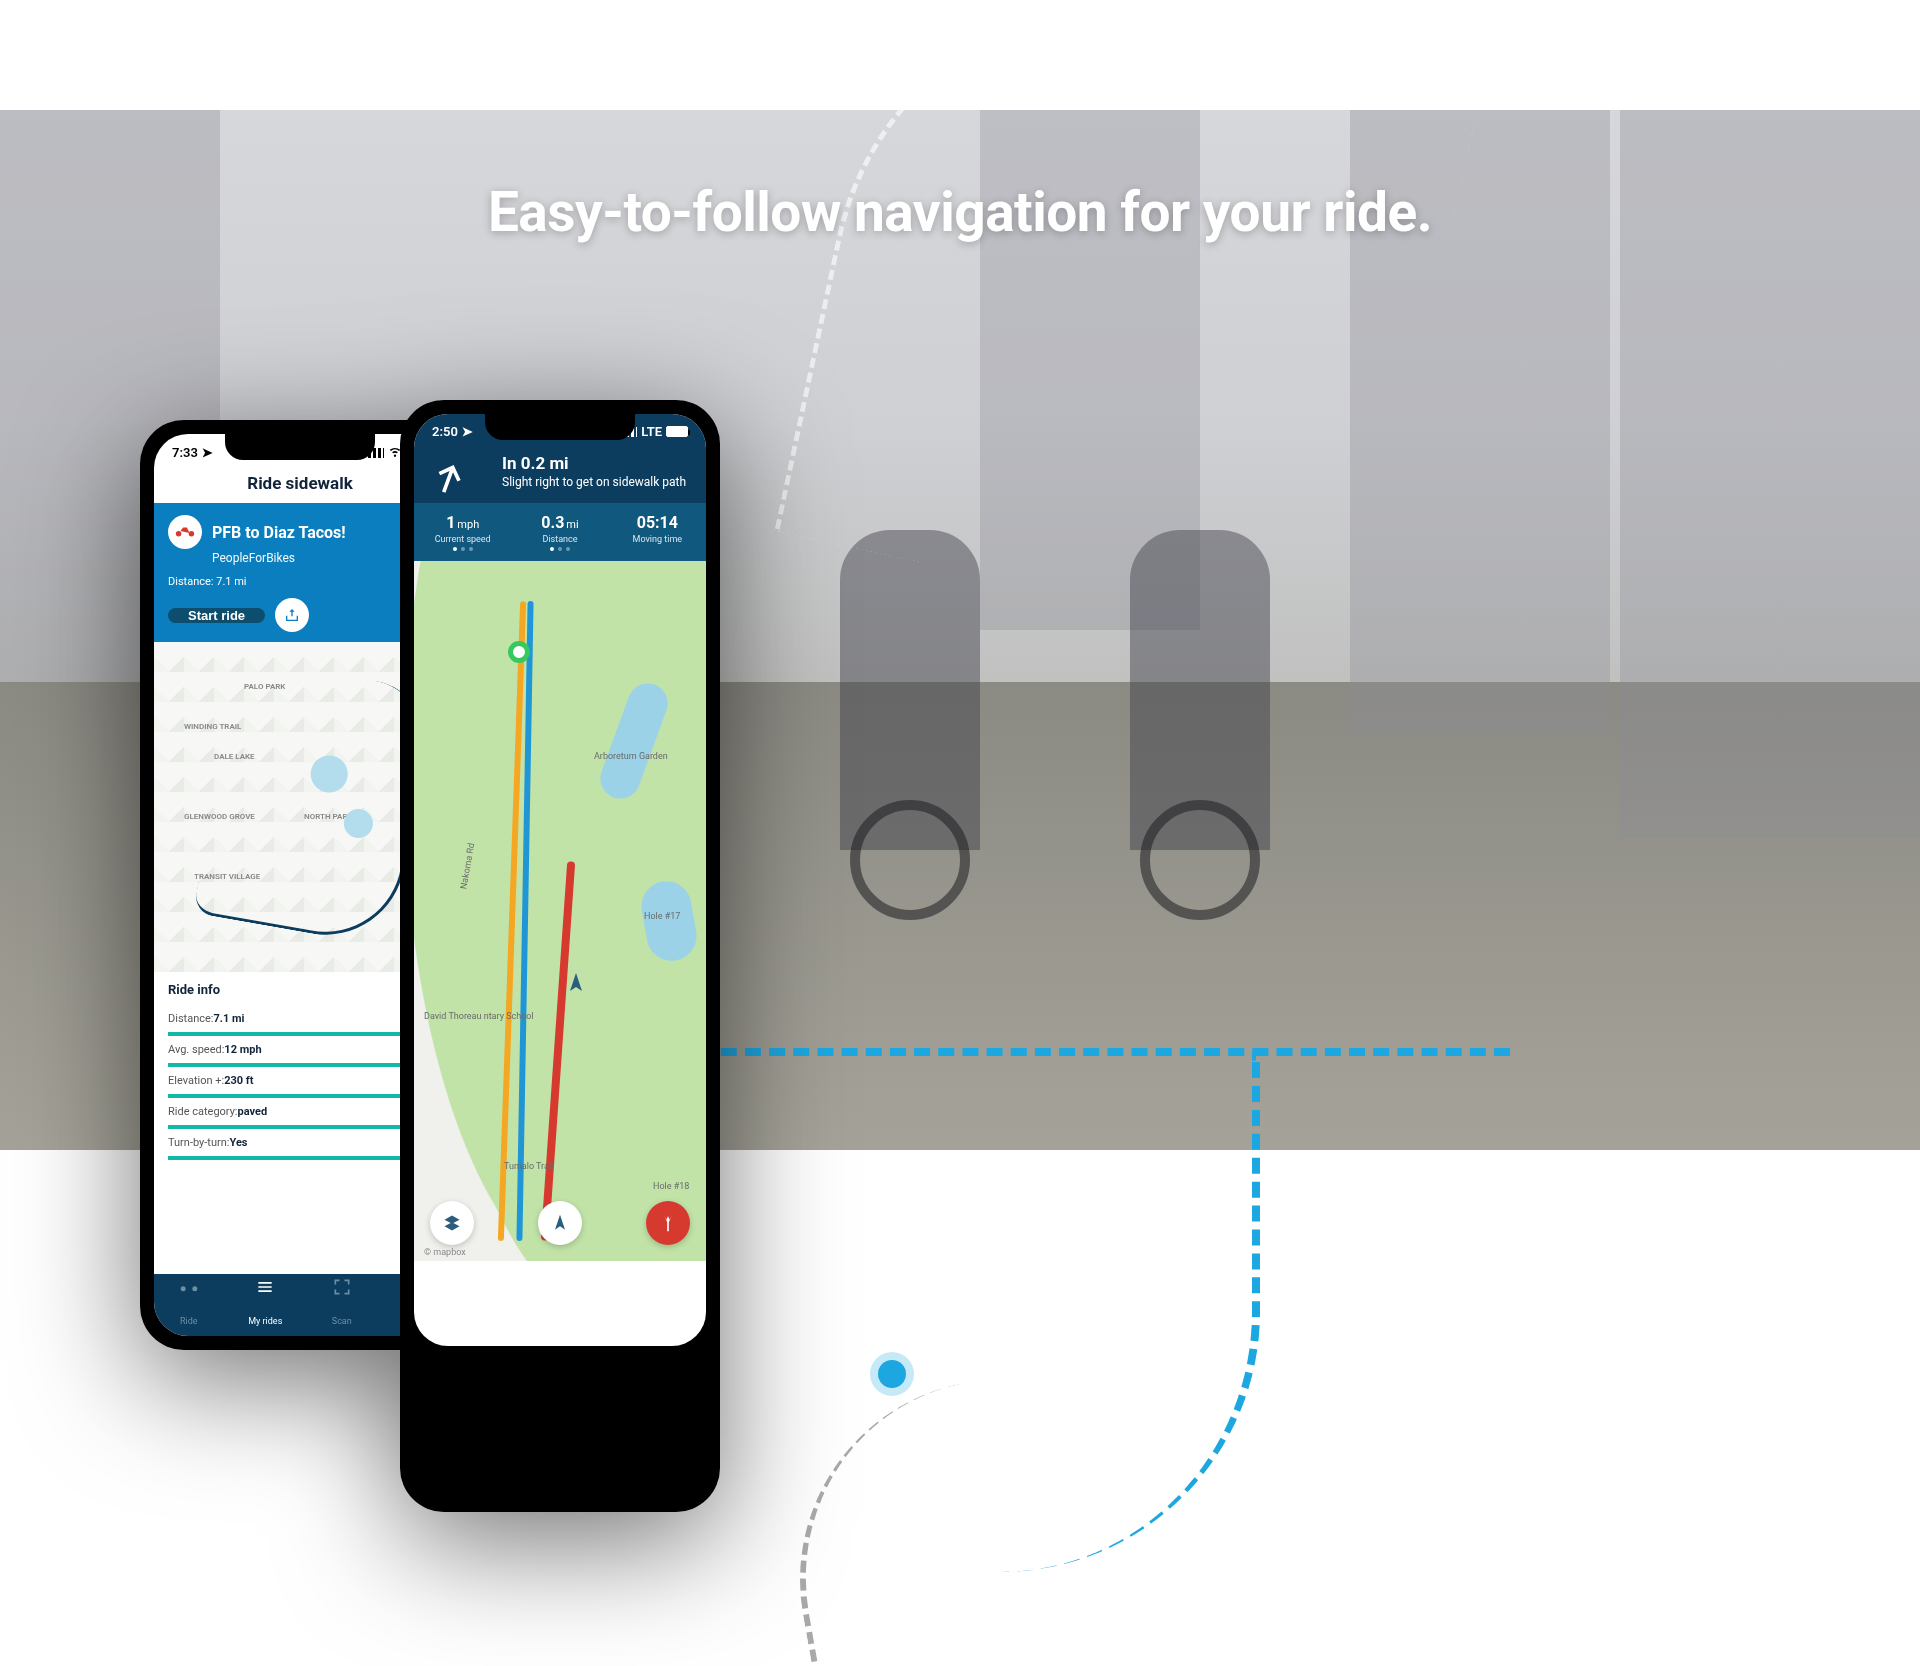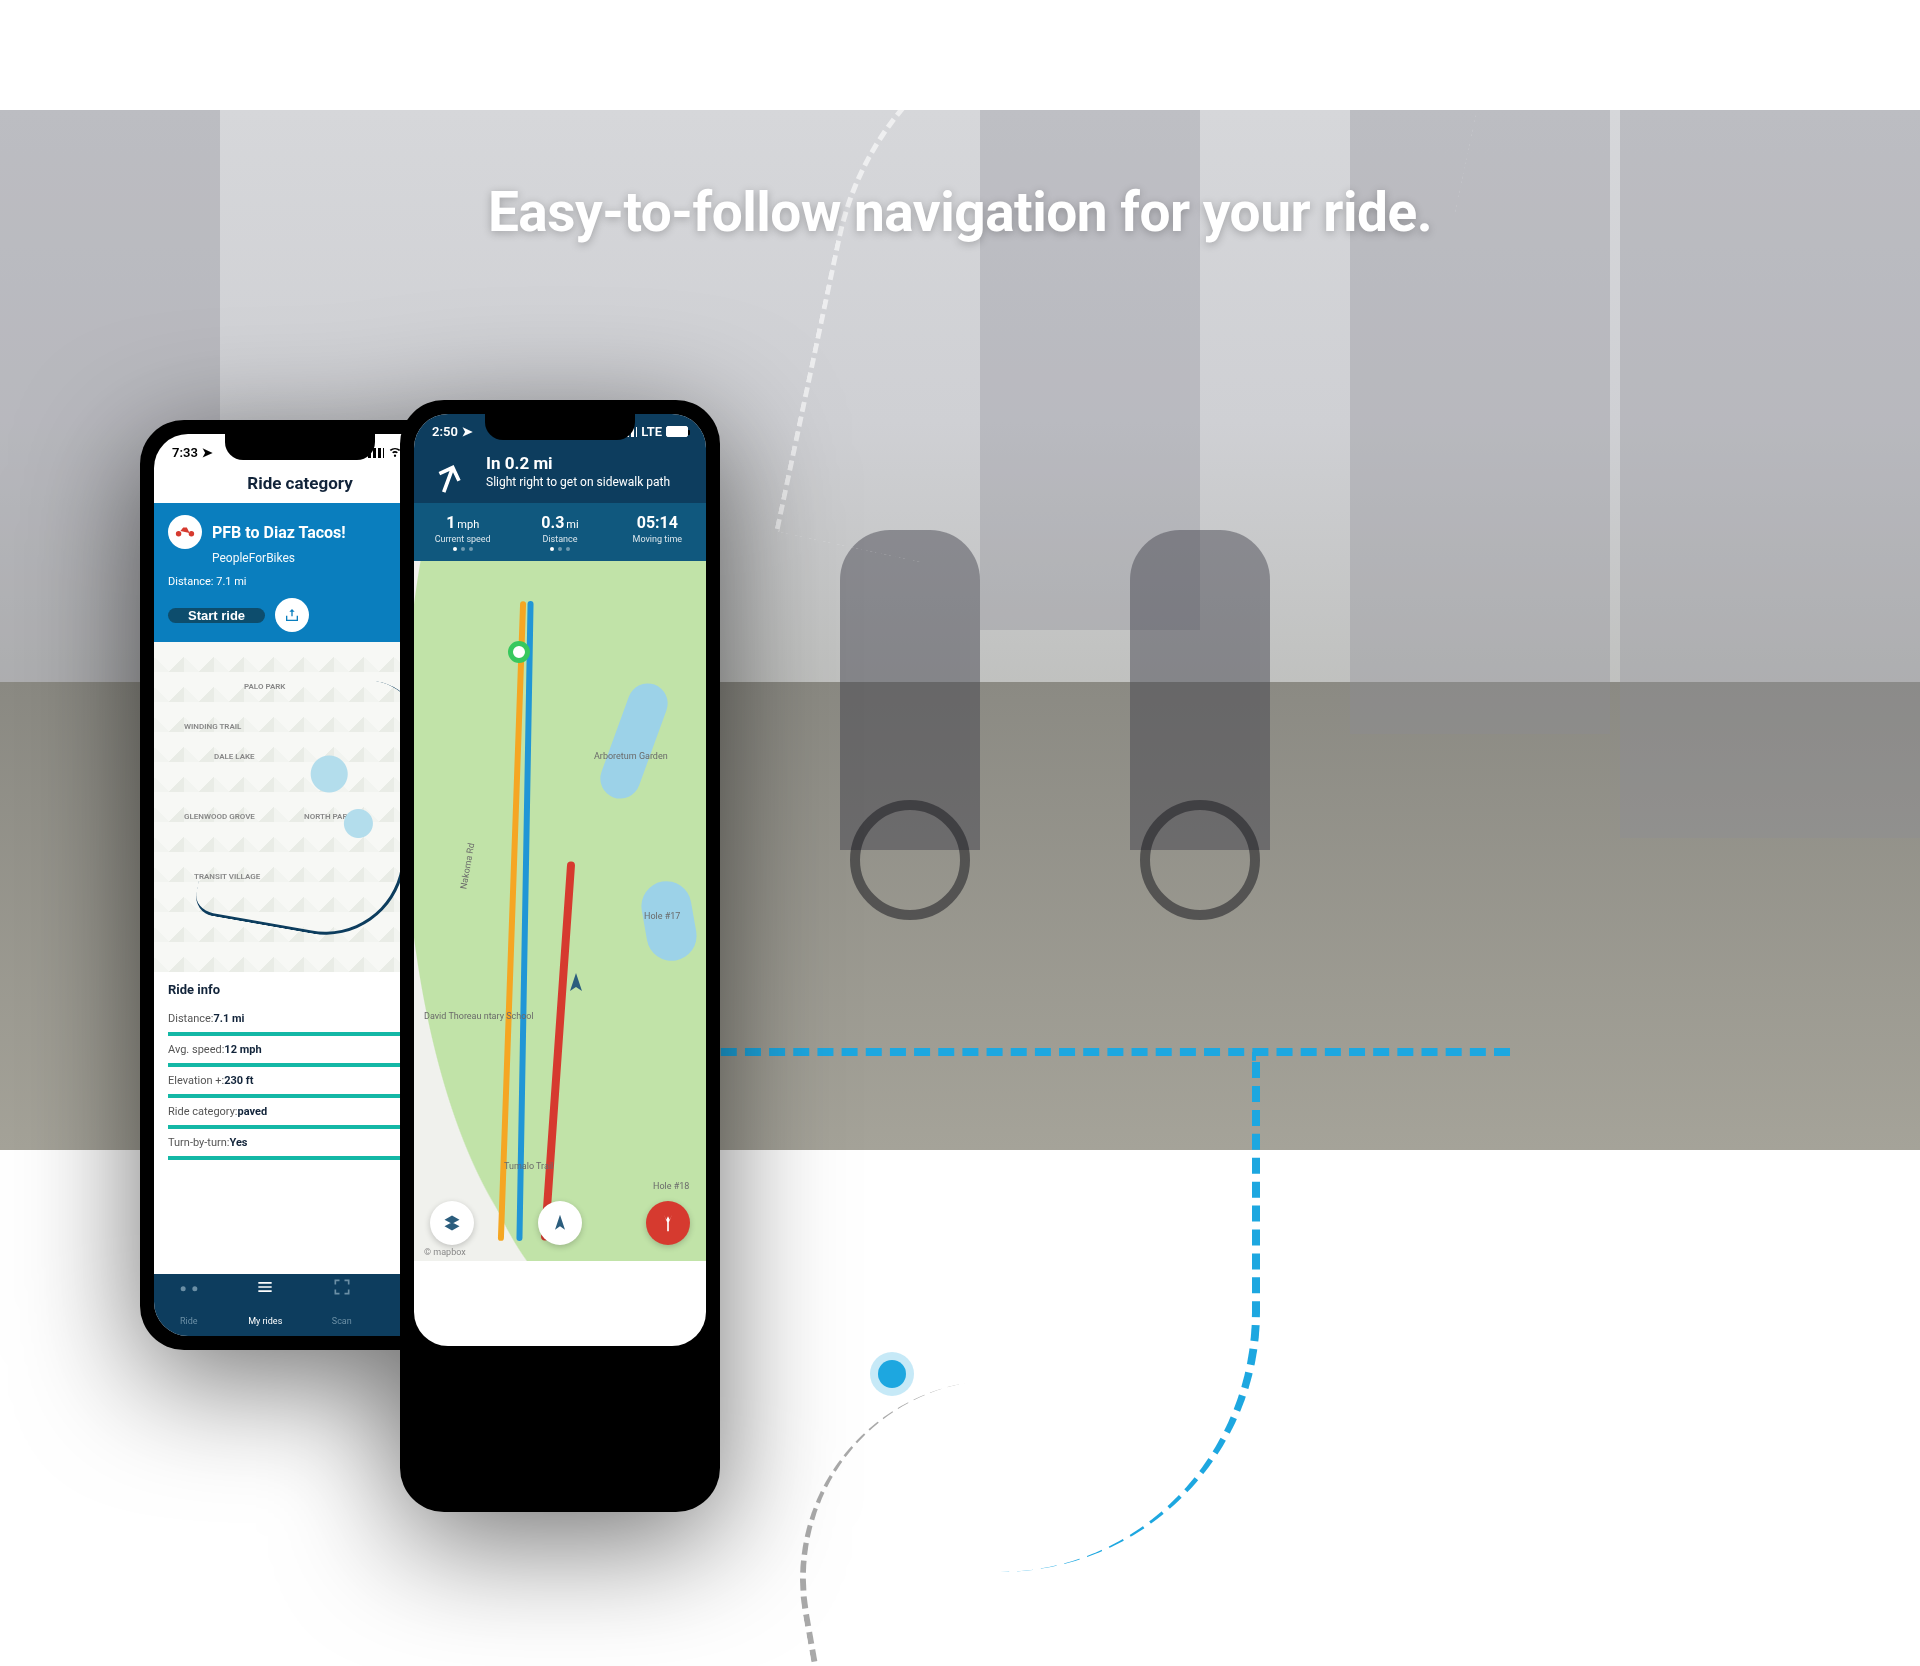"In 0.2 mi" .pb-nav { gap: 14px -> 30px }
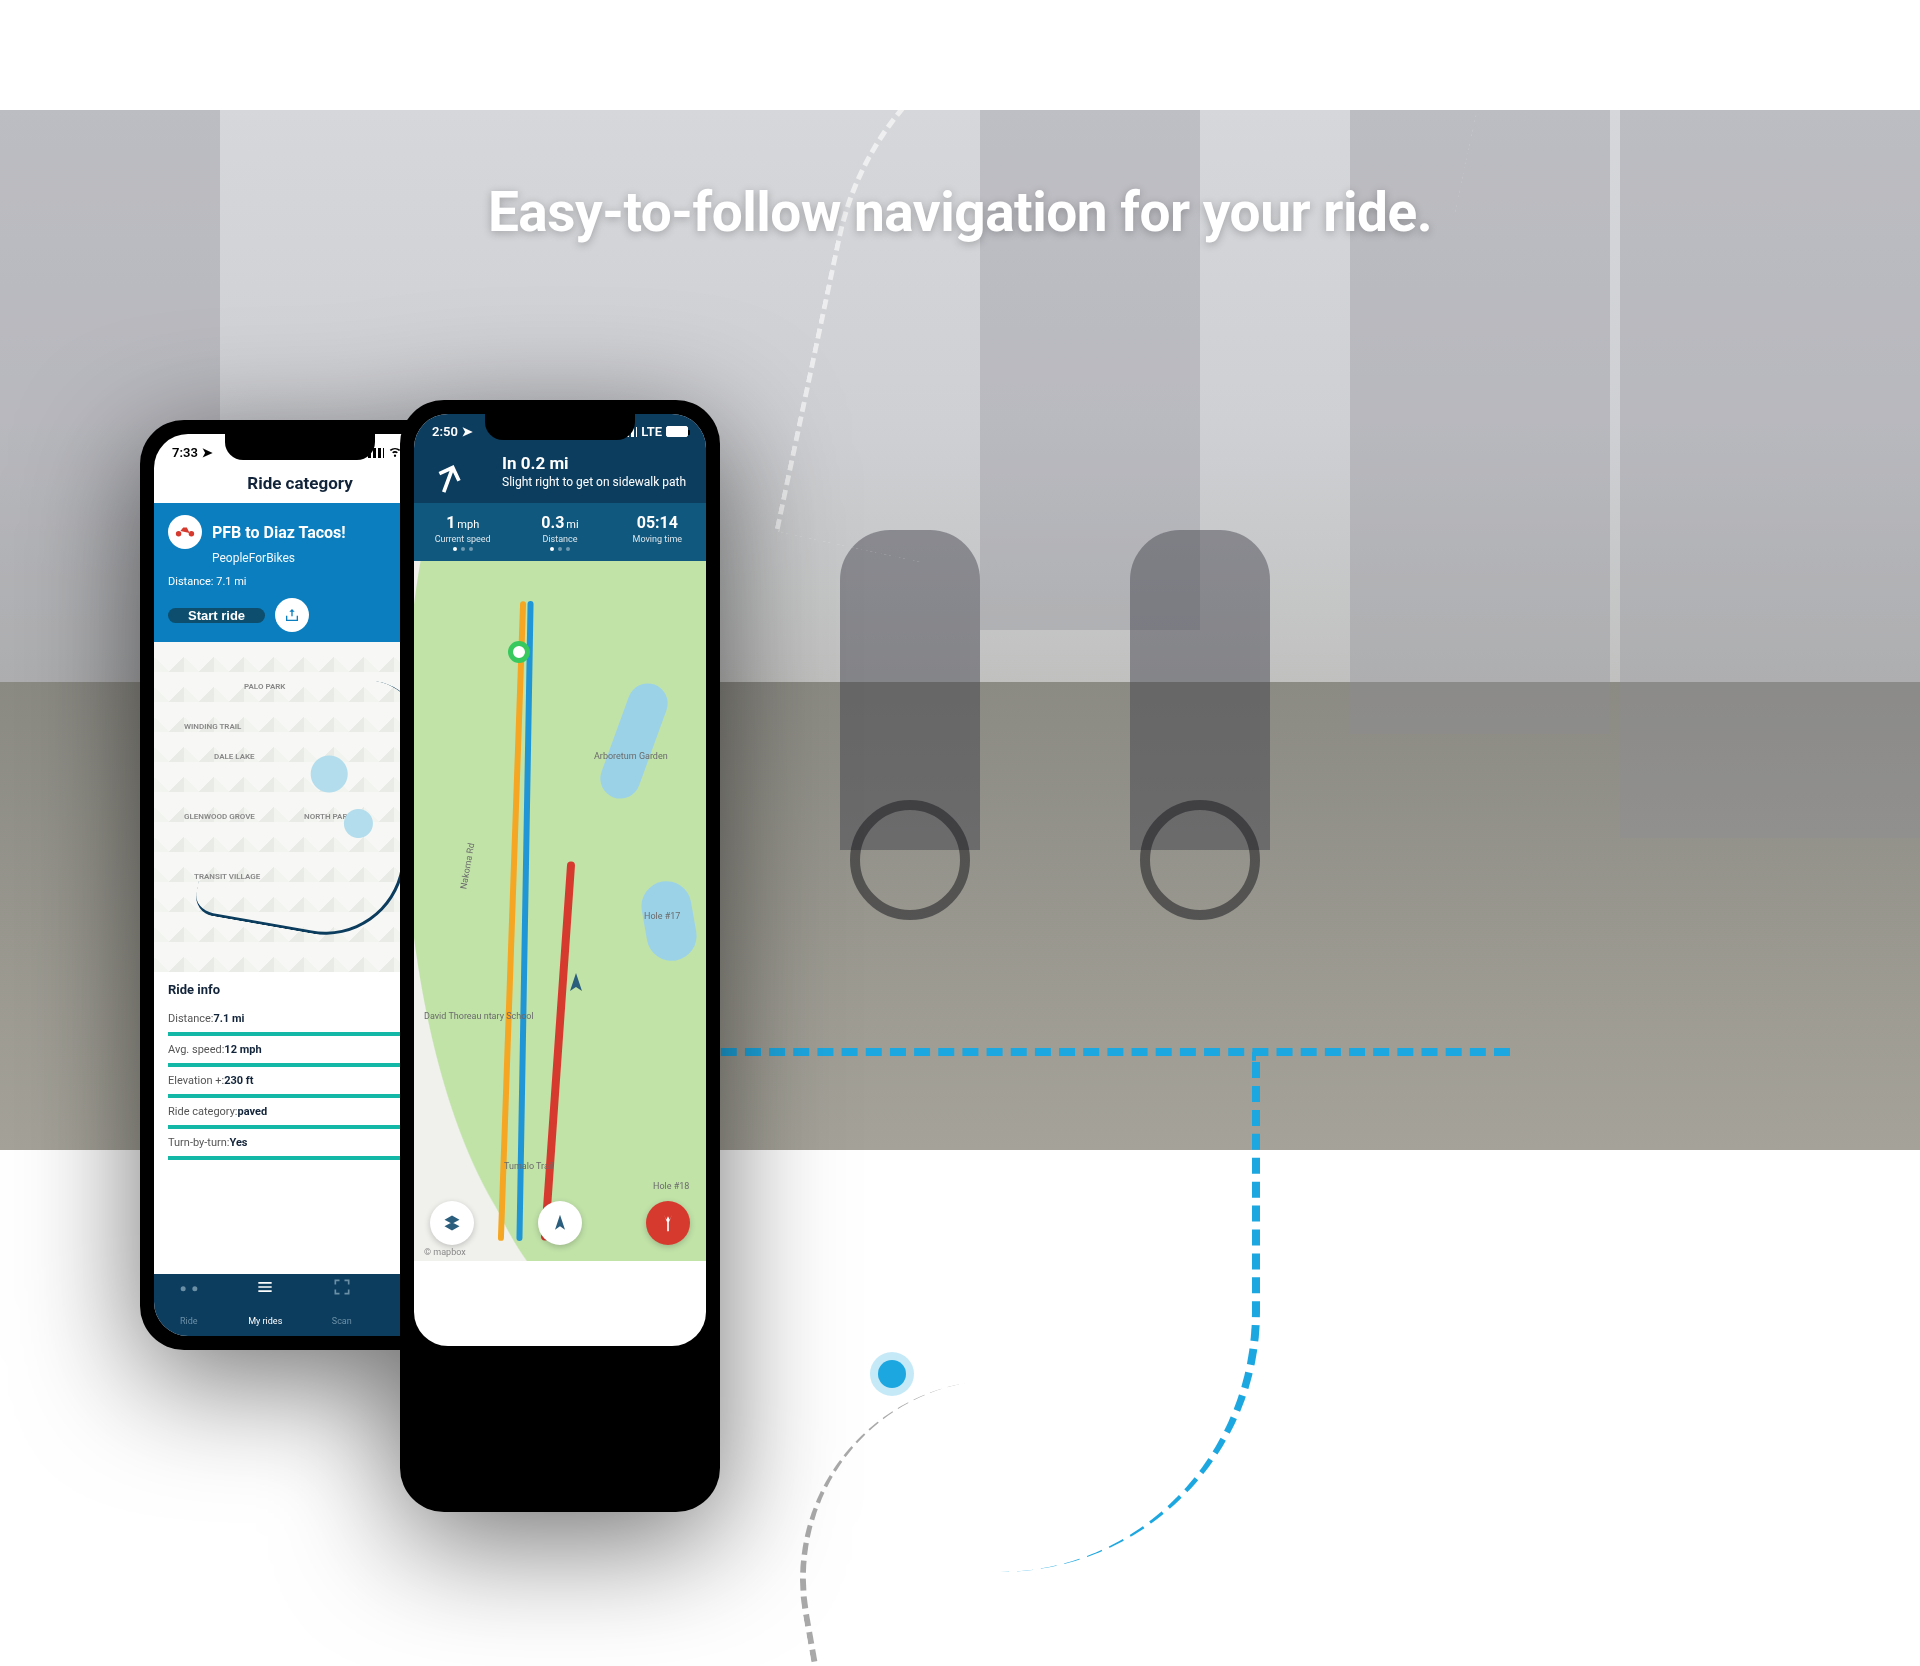"Ride category" div.pa-header { text: category -> sidewalk }
